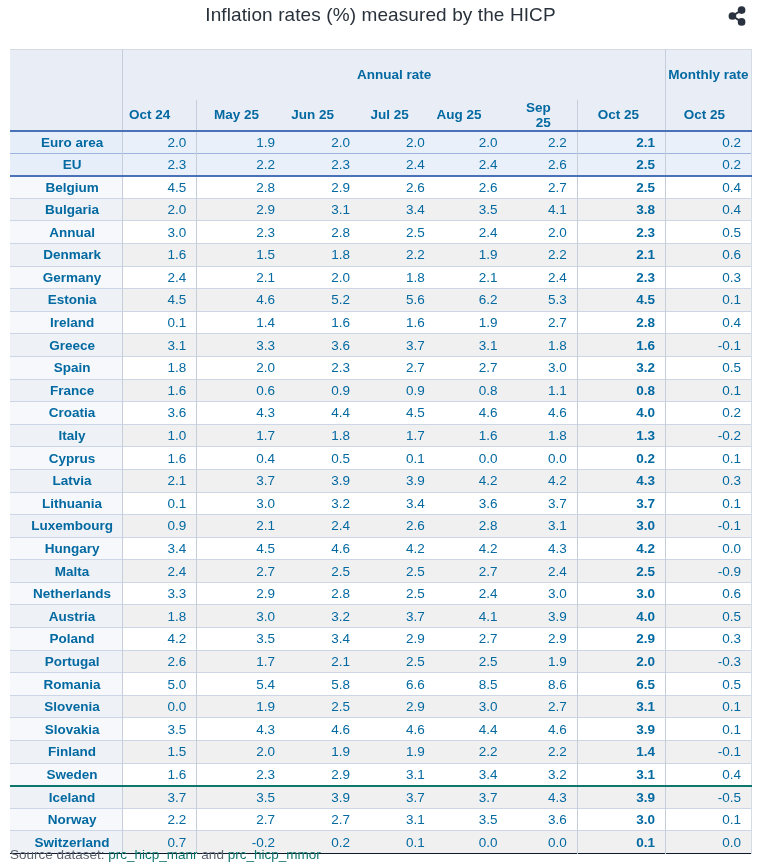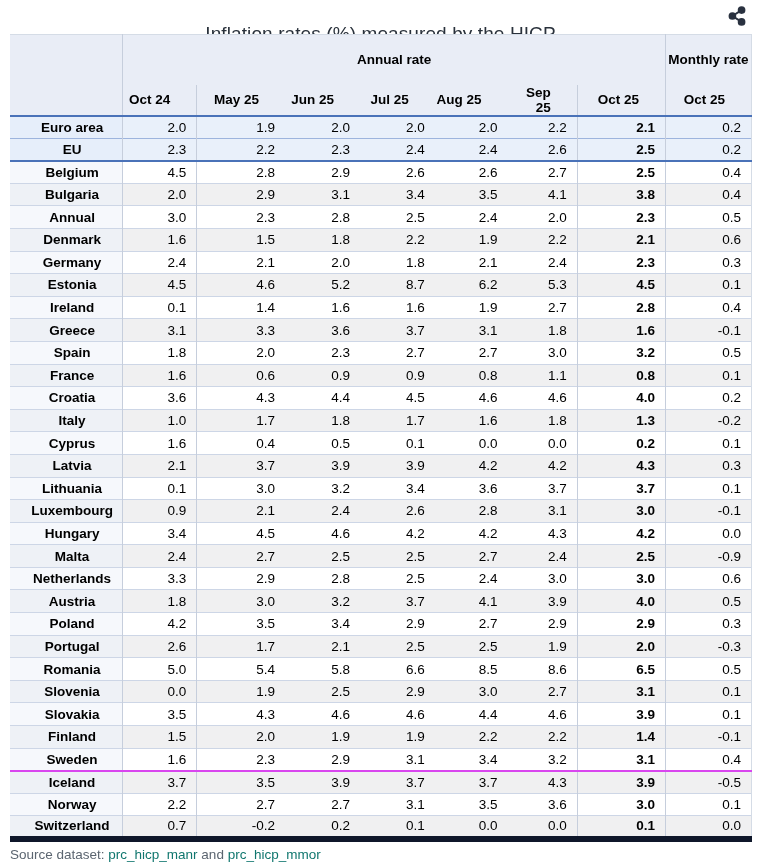"Inflation rates (%) measured by" .page-title { padding-top: 23px -> 4px }
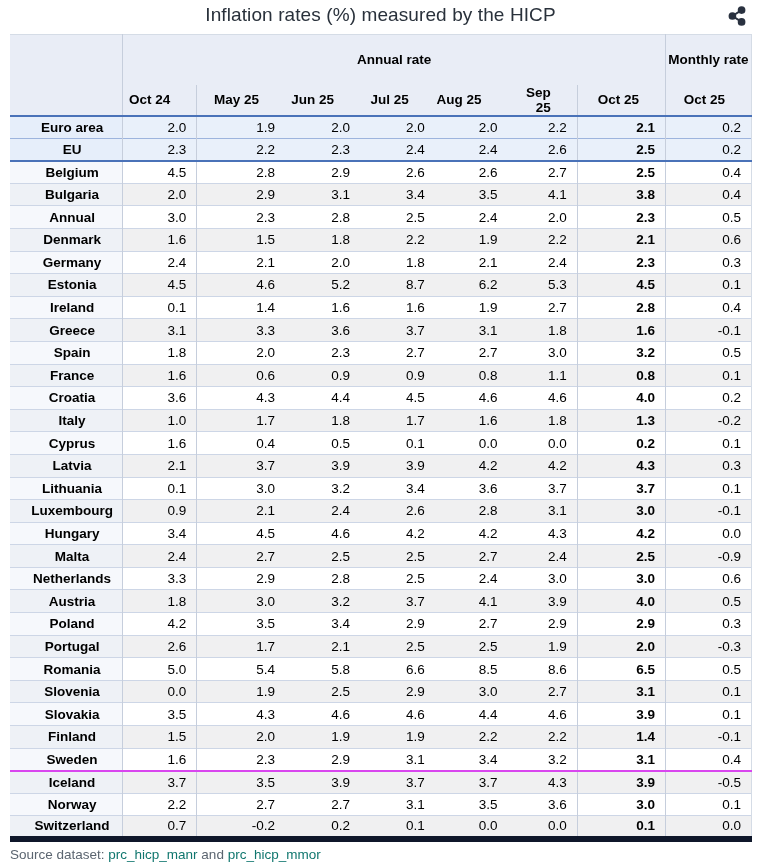"Annual rate" table { color: #000000 -> #0369a1; top: 34px -> 49px }
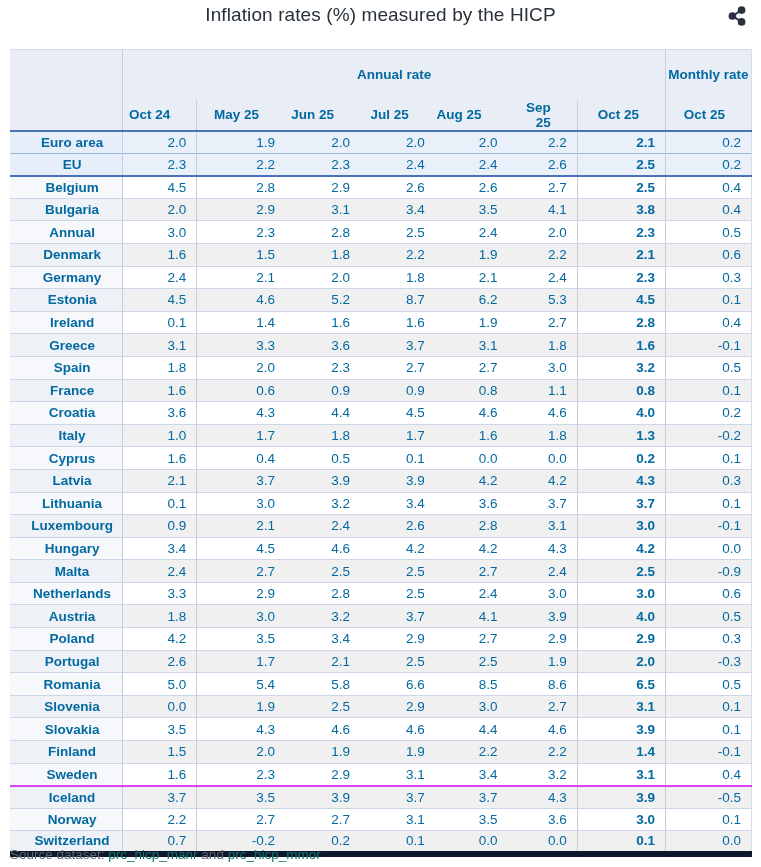"8.7" td.c-num { text: 8.7 -> 5.6 }
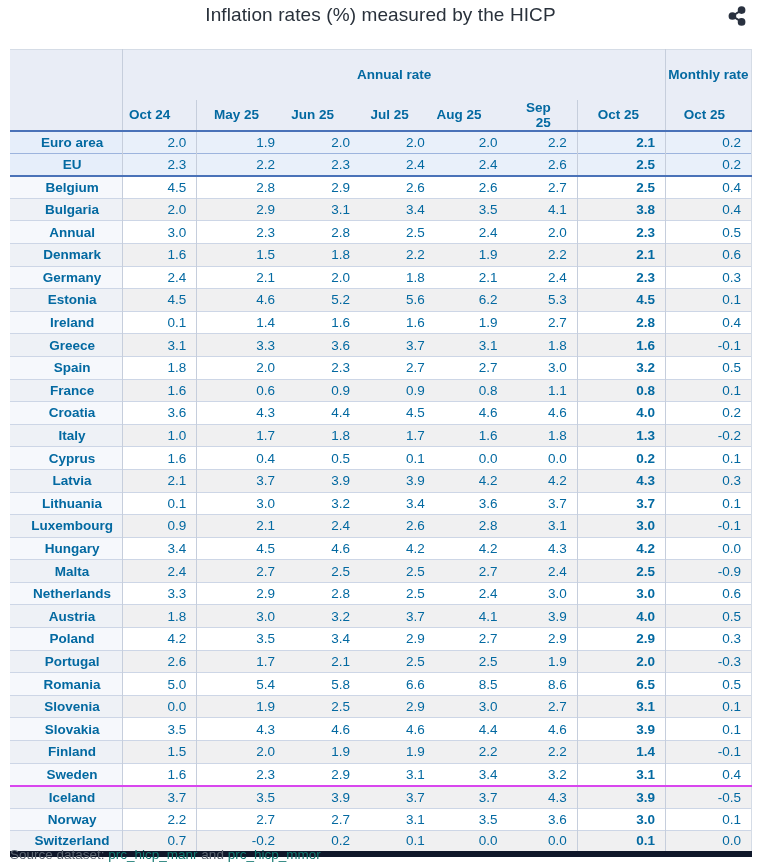"Iceland" tbody tr.efta-start { border-top: 2px solid #d946ef -> 2px solid #0f766e }
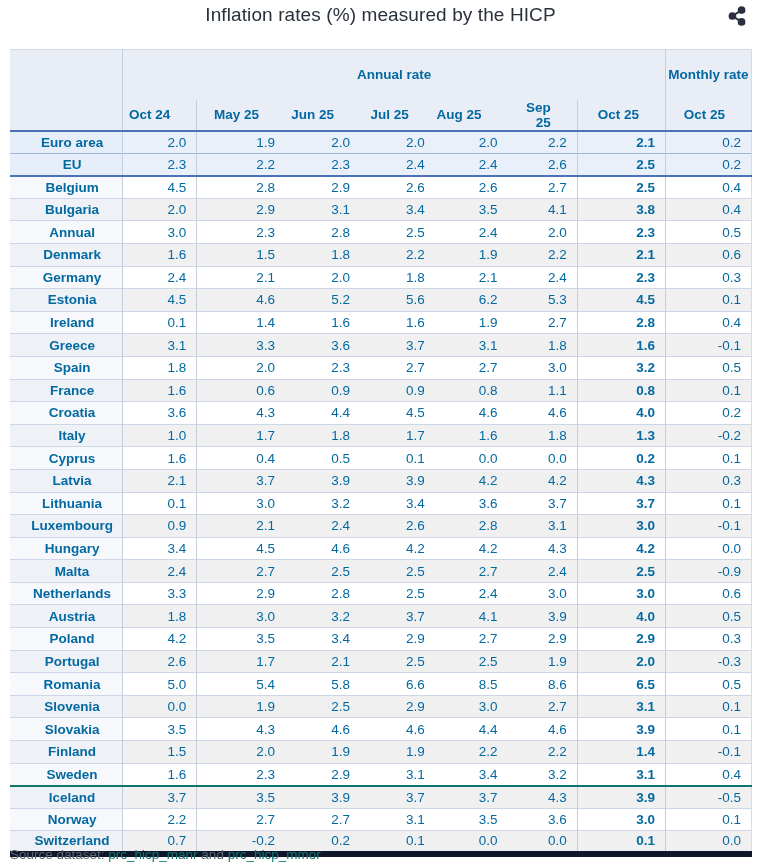"Switzerland" tbody tr:last-child { border-bottom: 6px solid #0f172a -> 1px solid #0f172a }
